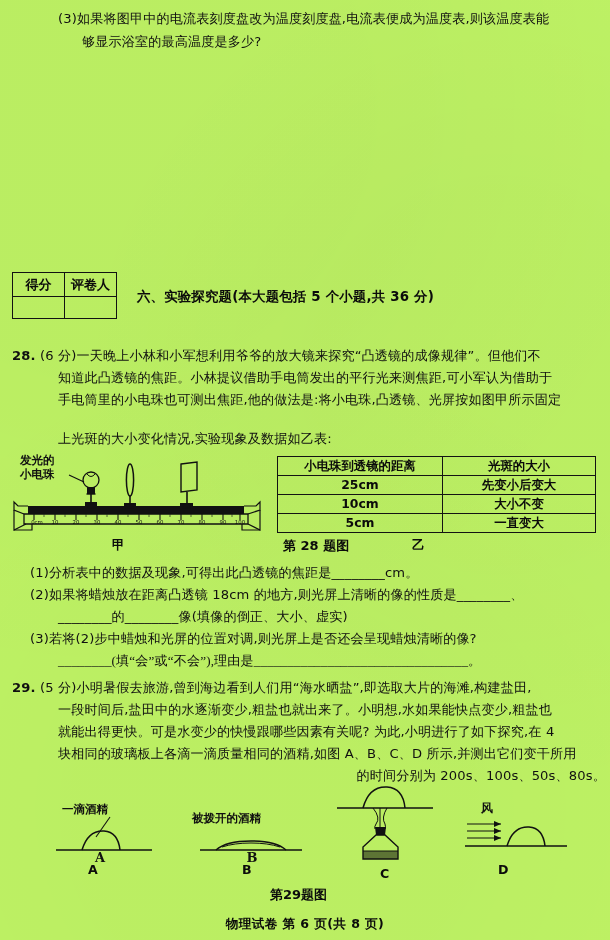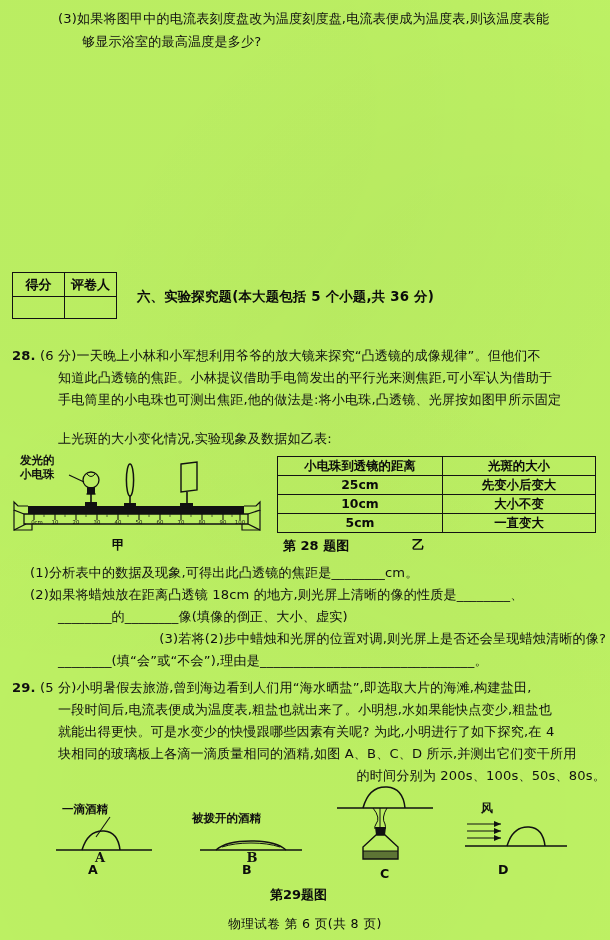"(3)若将(2)步中蜡烛和光屏的位置对调,则光屏上是否还会呈现蜡烛清晰的像?" div.blk { text-align: right -> none }
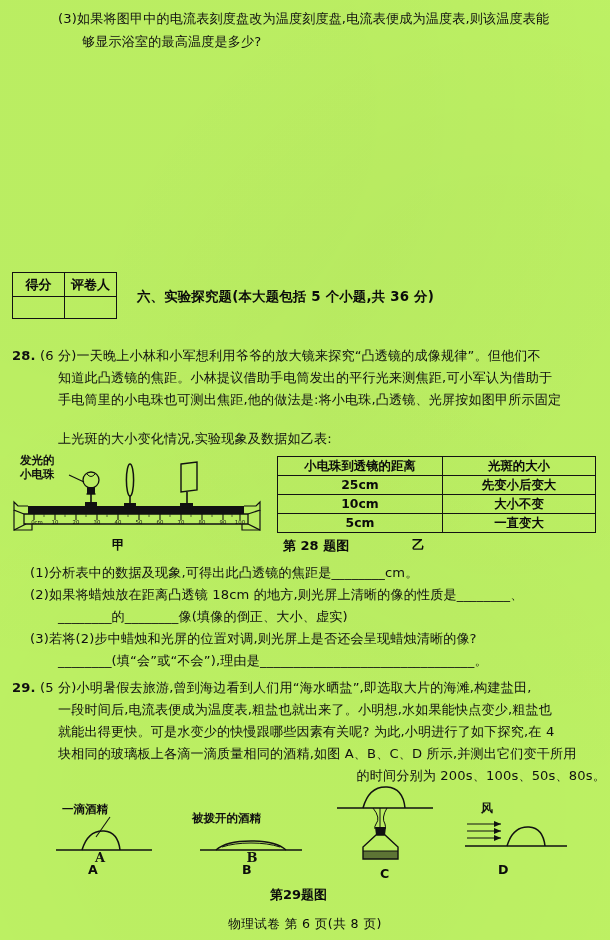"________(填“会”或“不会”),理由是_________________" div.blk { font-family: none -> Liberation Serif, serif }
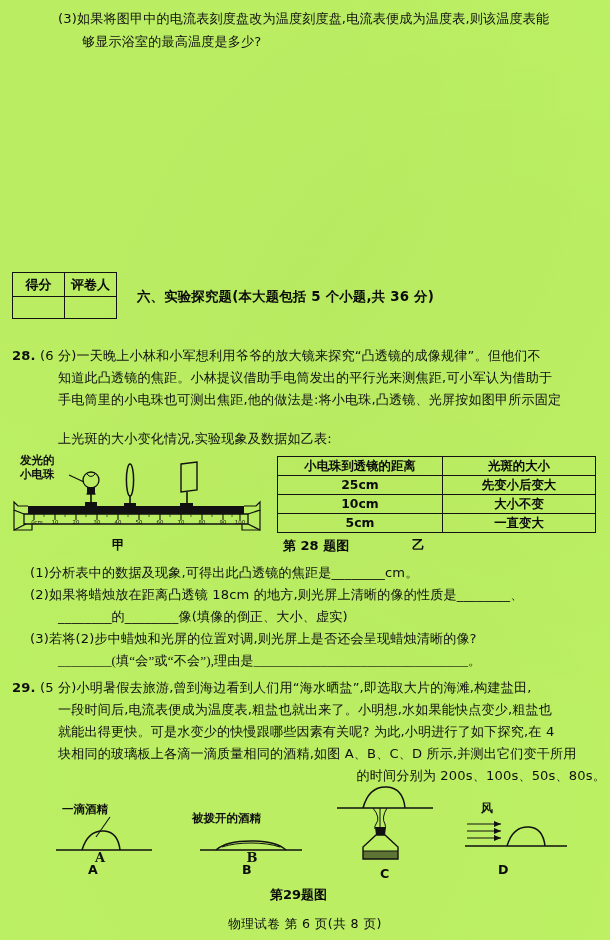"一段时间后,电流表便成为温度表,粗盐也就出来了。小明想,水如果能快点变少,粗盐也" div.blk { text: ,电流表便成为温度表 -> ,盐田中的水逐渐变少 }
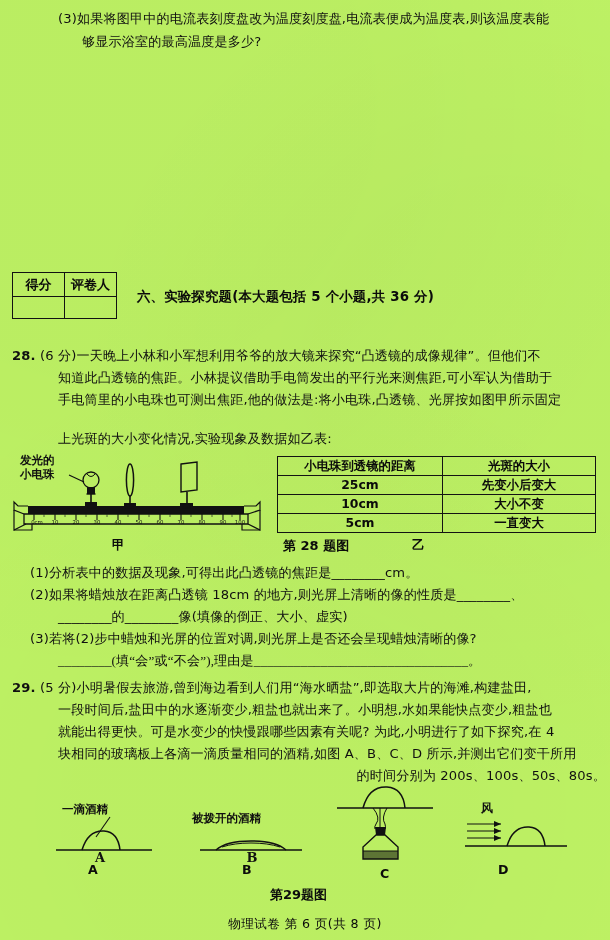"物理试卷 第 6 页(共 8" .footer { font-weight: 400 -> 700 }
